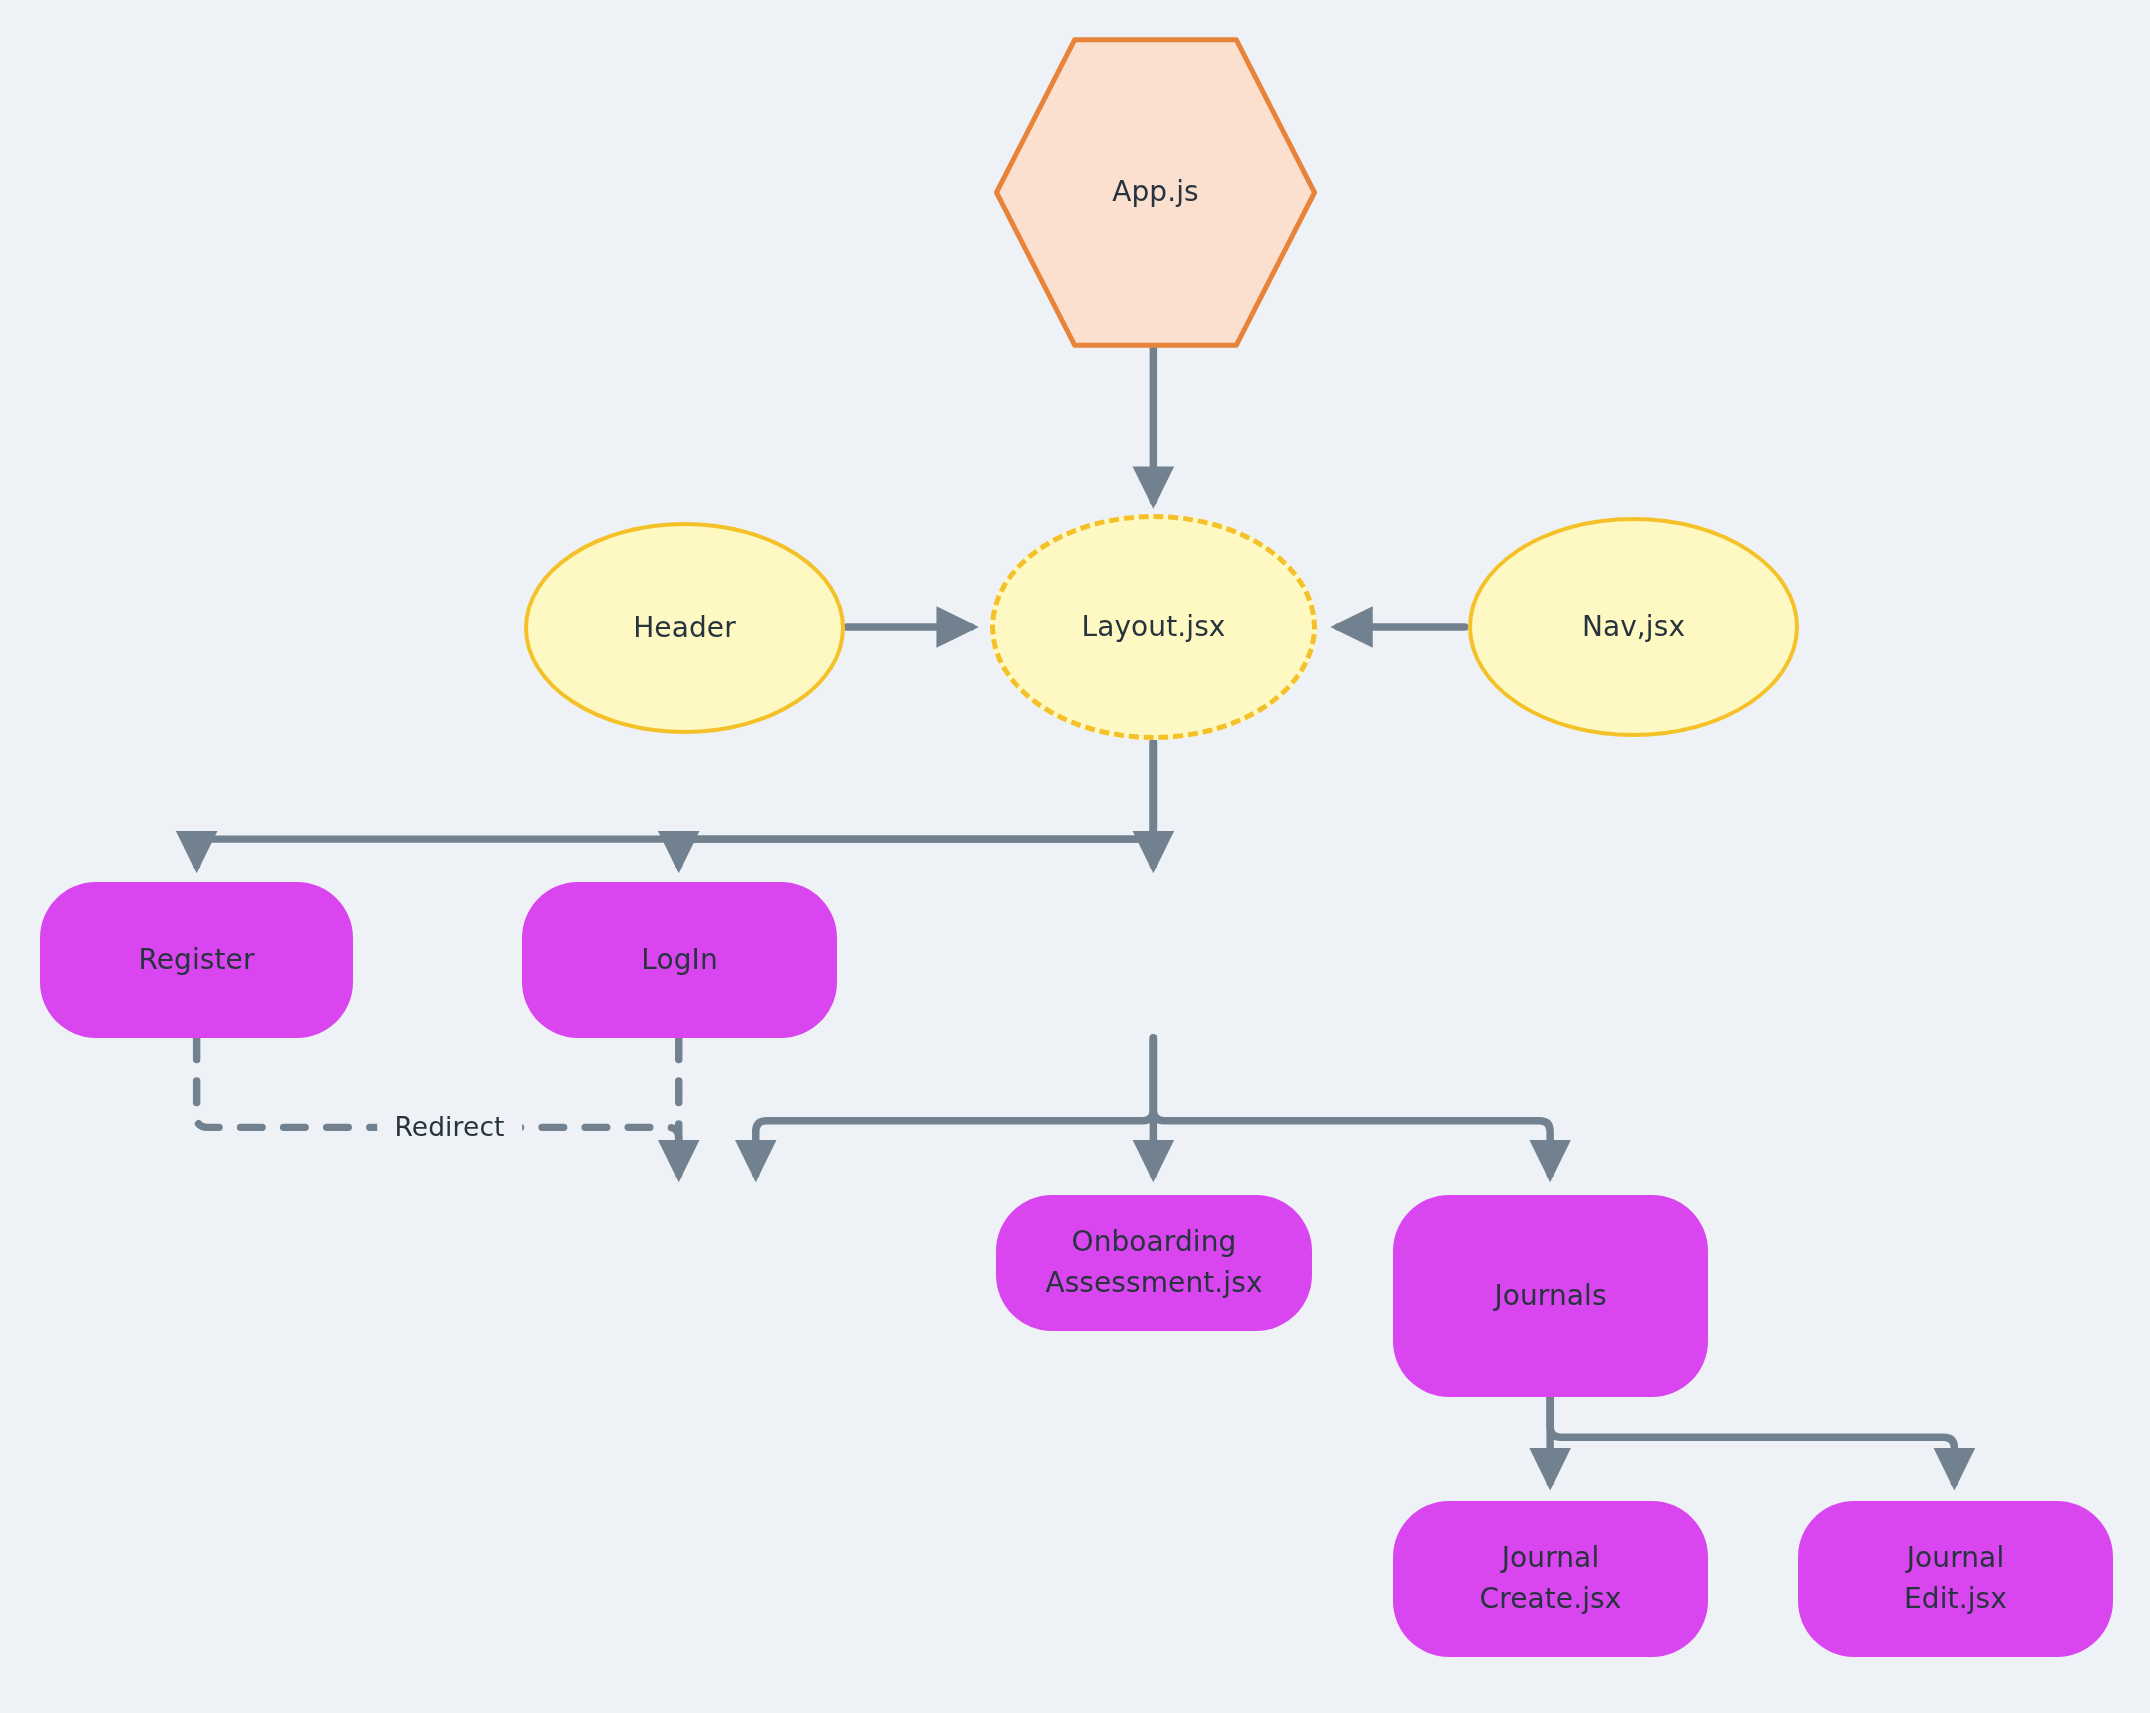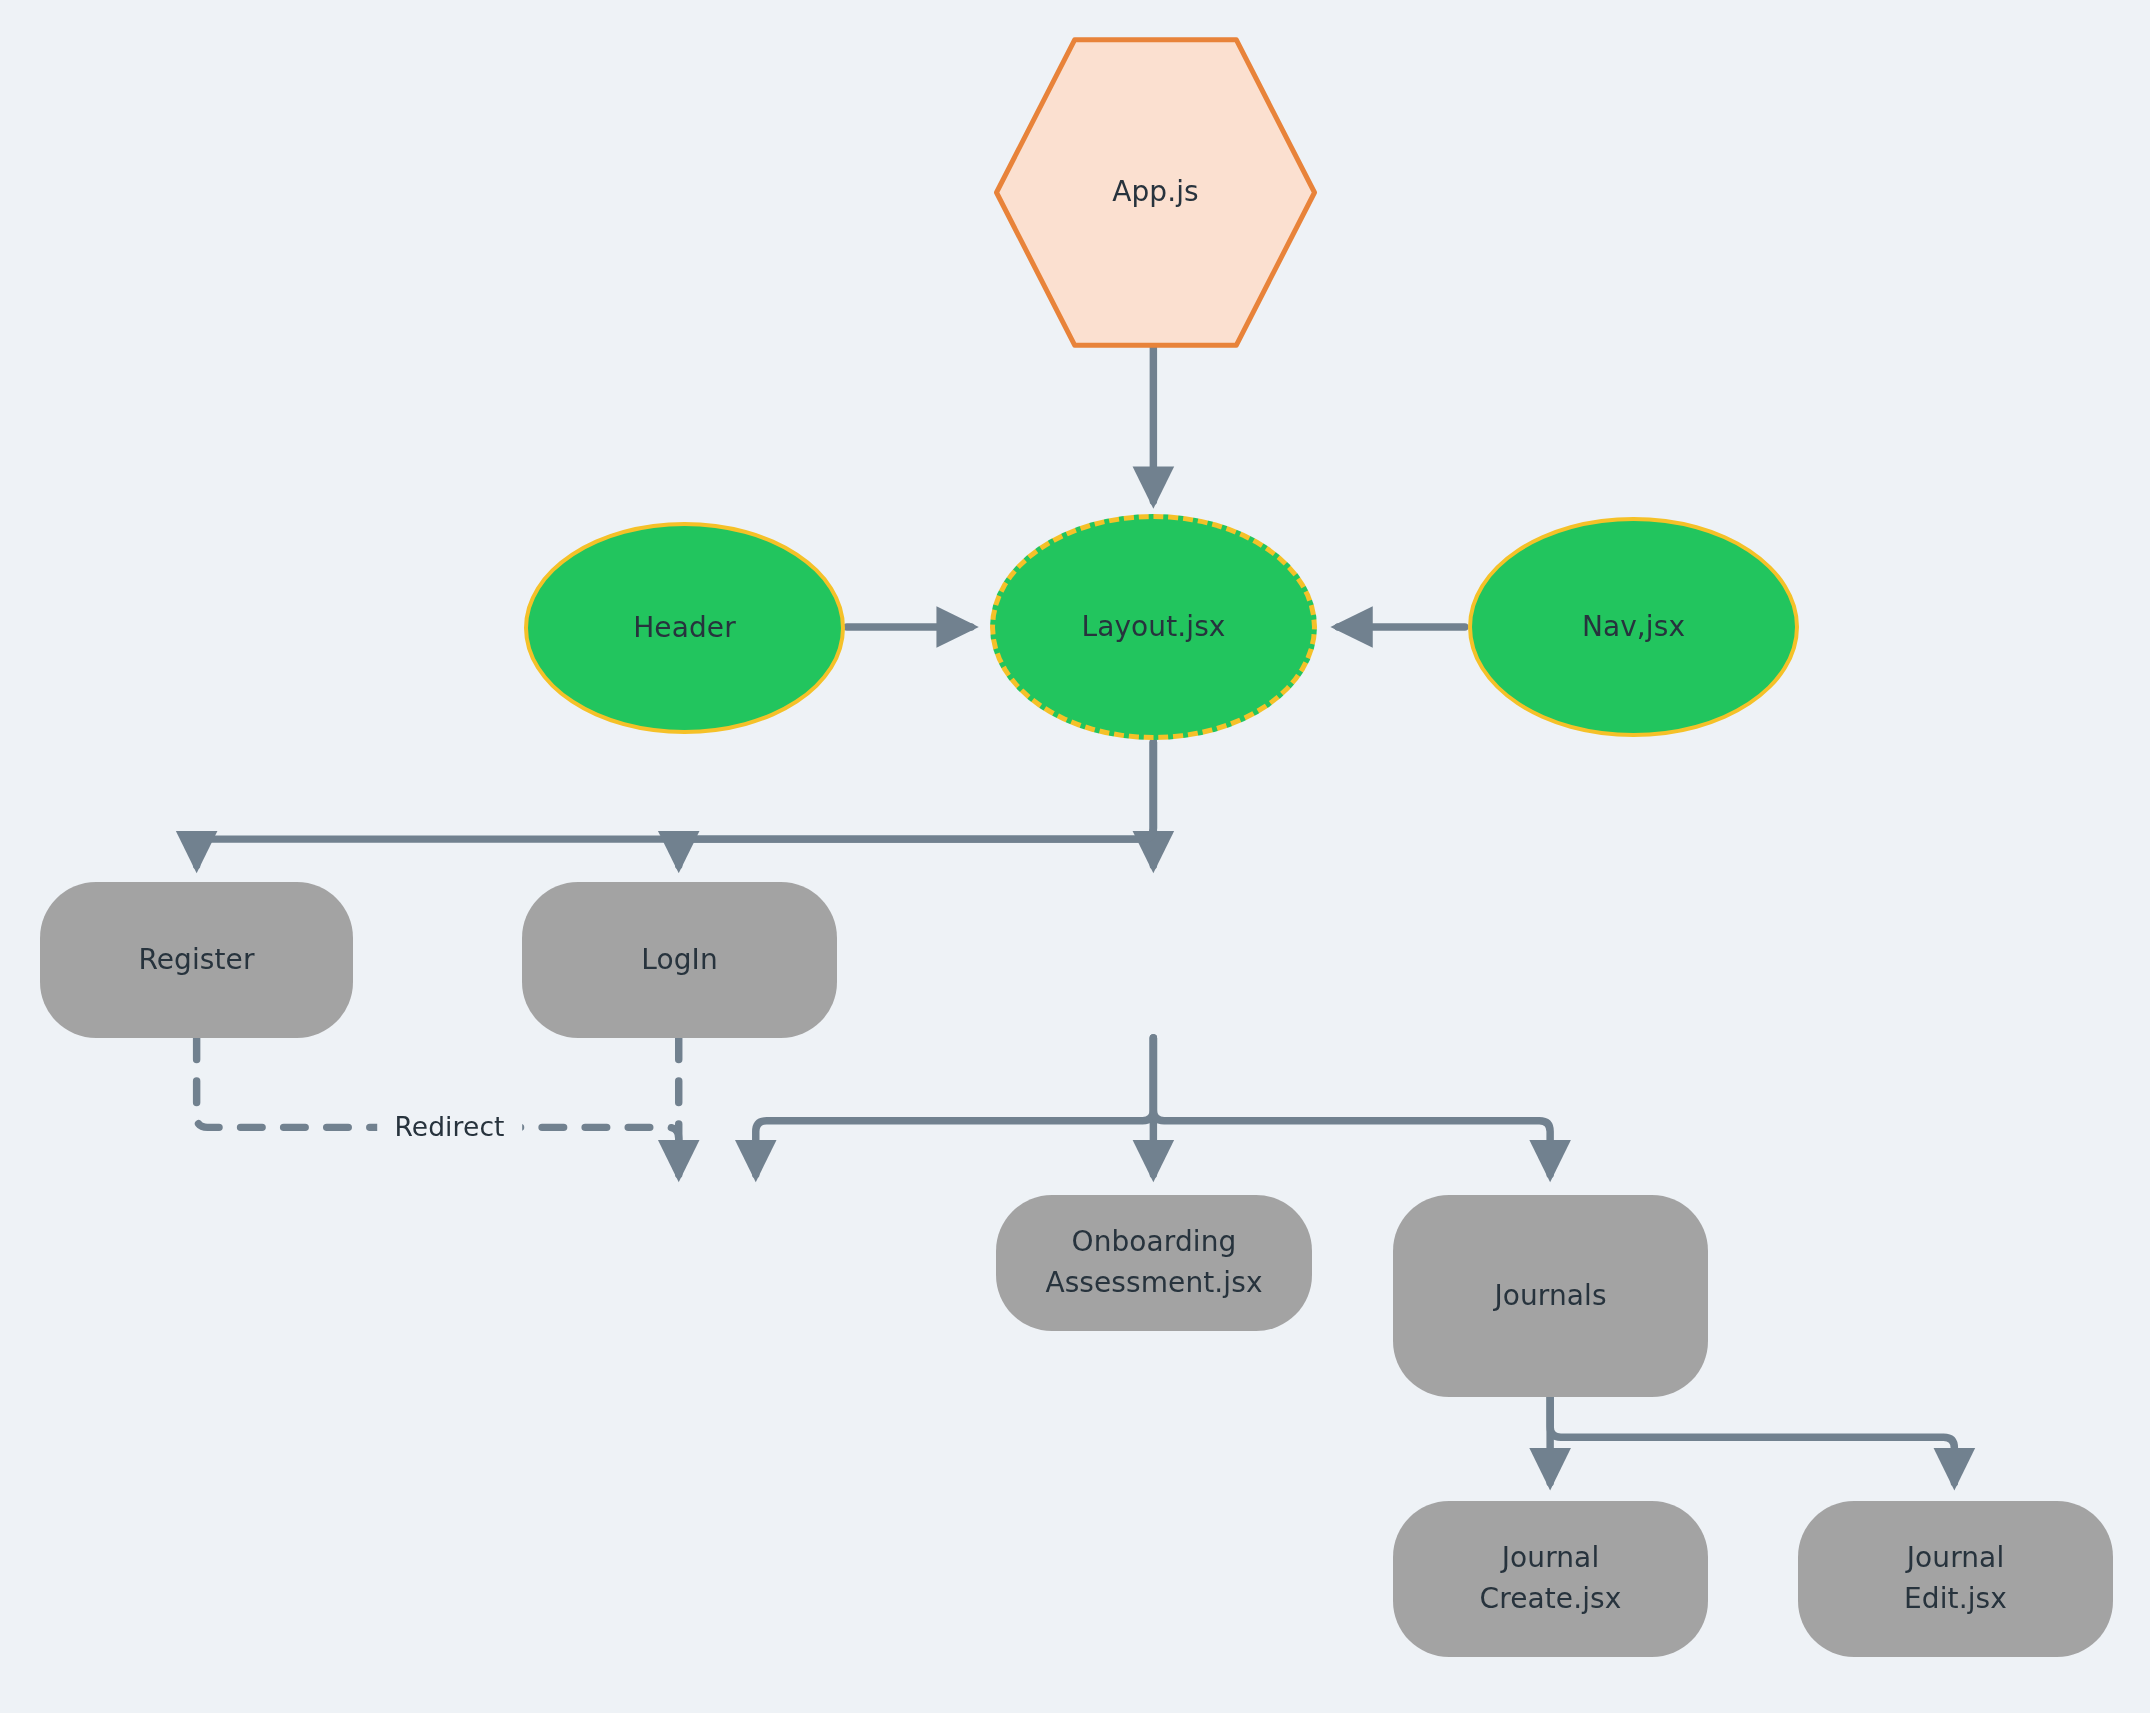"Header" .node-ellipse { background: #22c55e -> #fef9c3 }
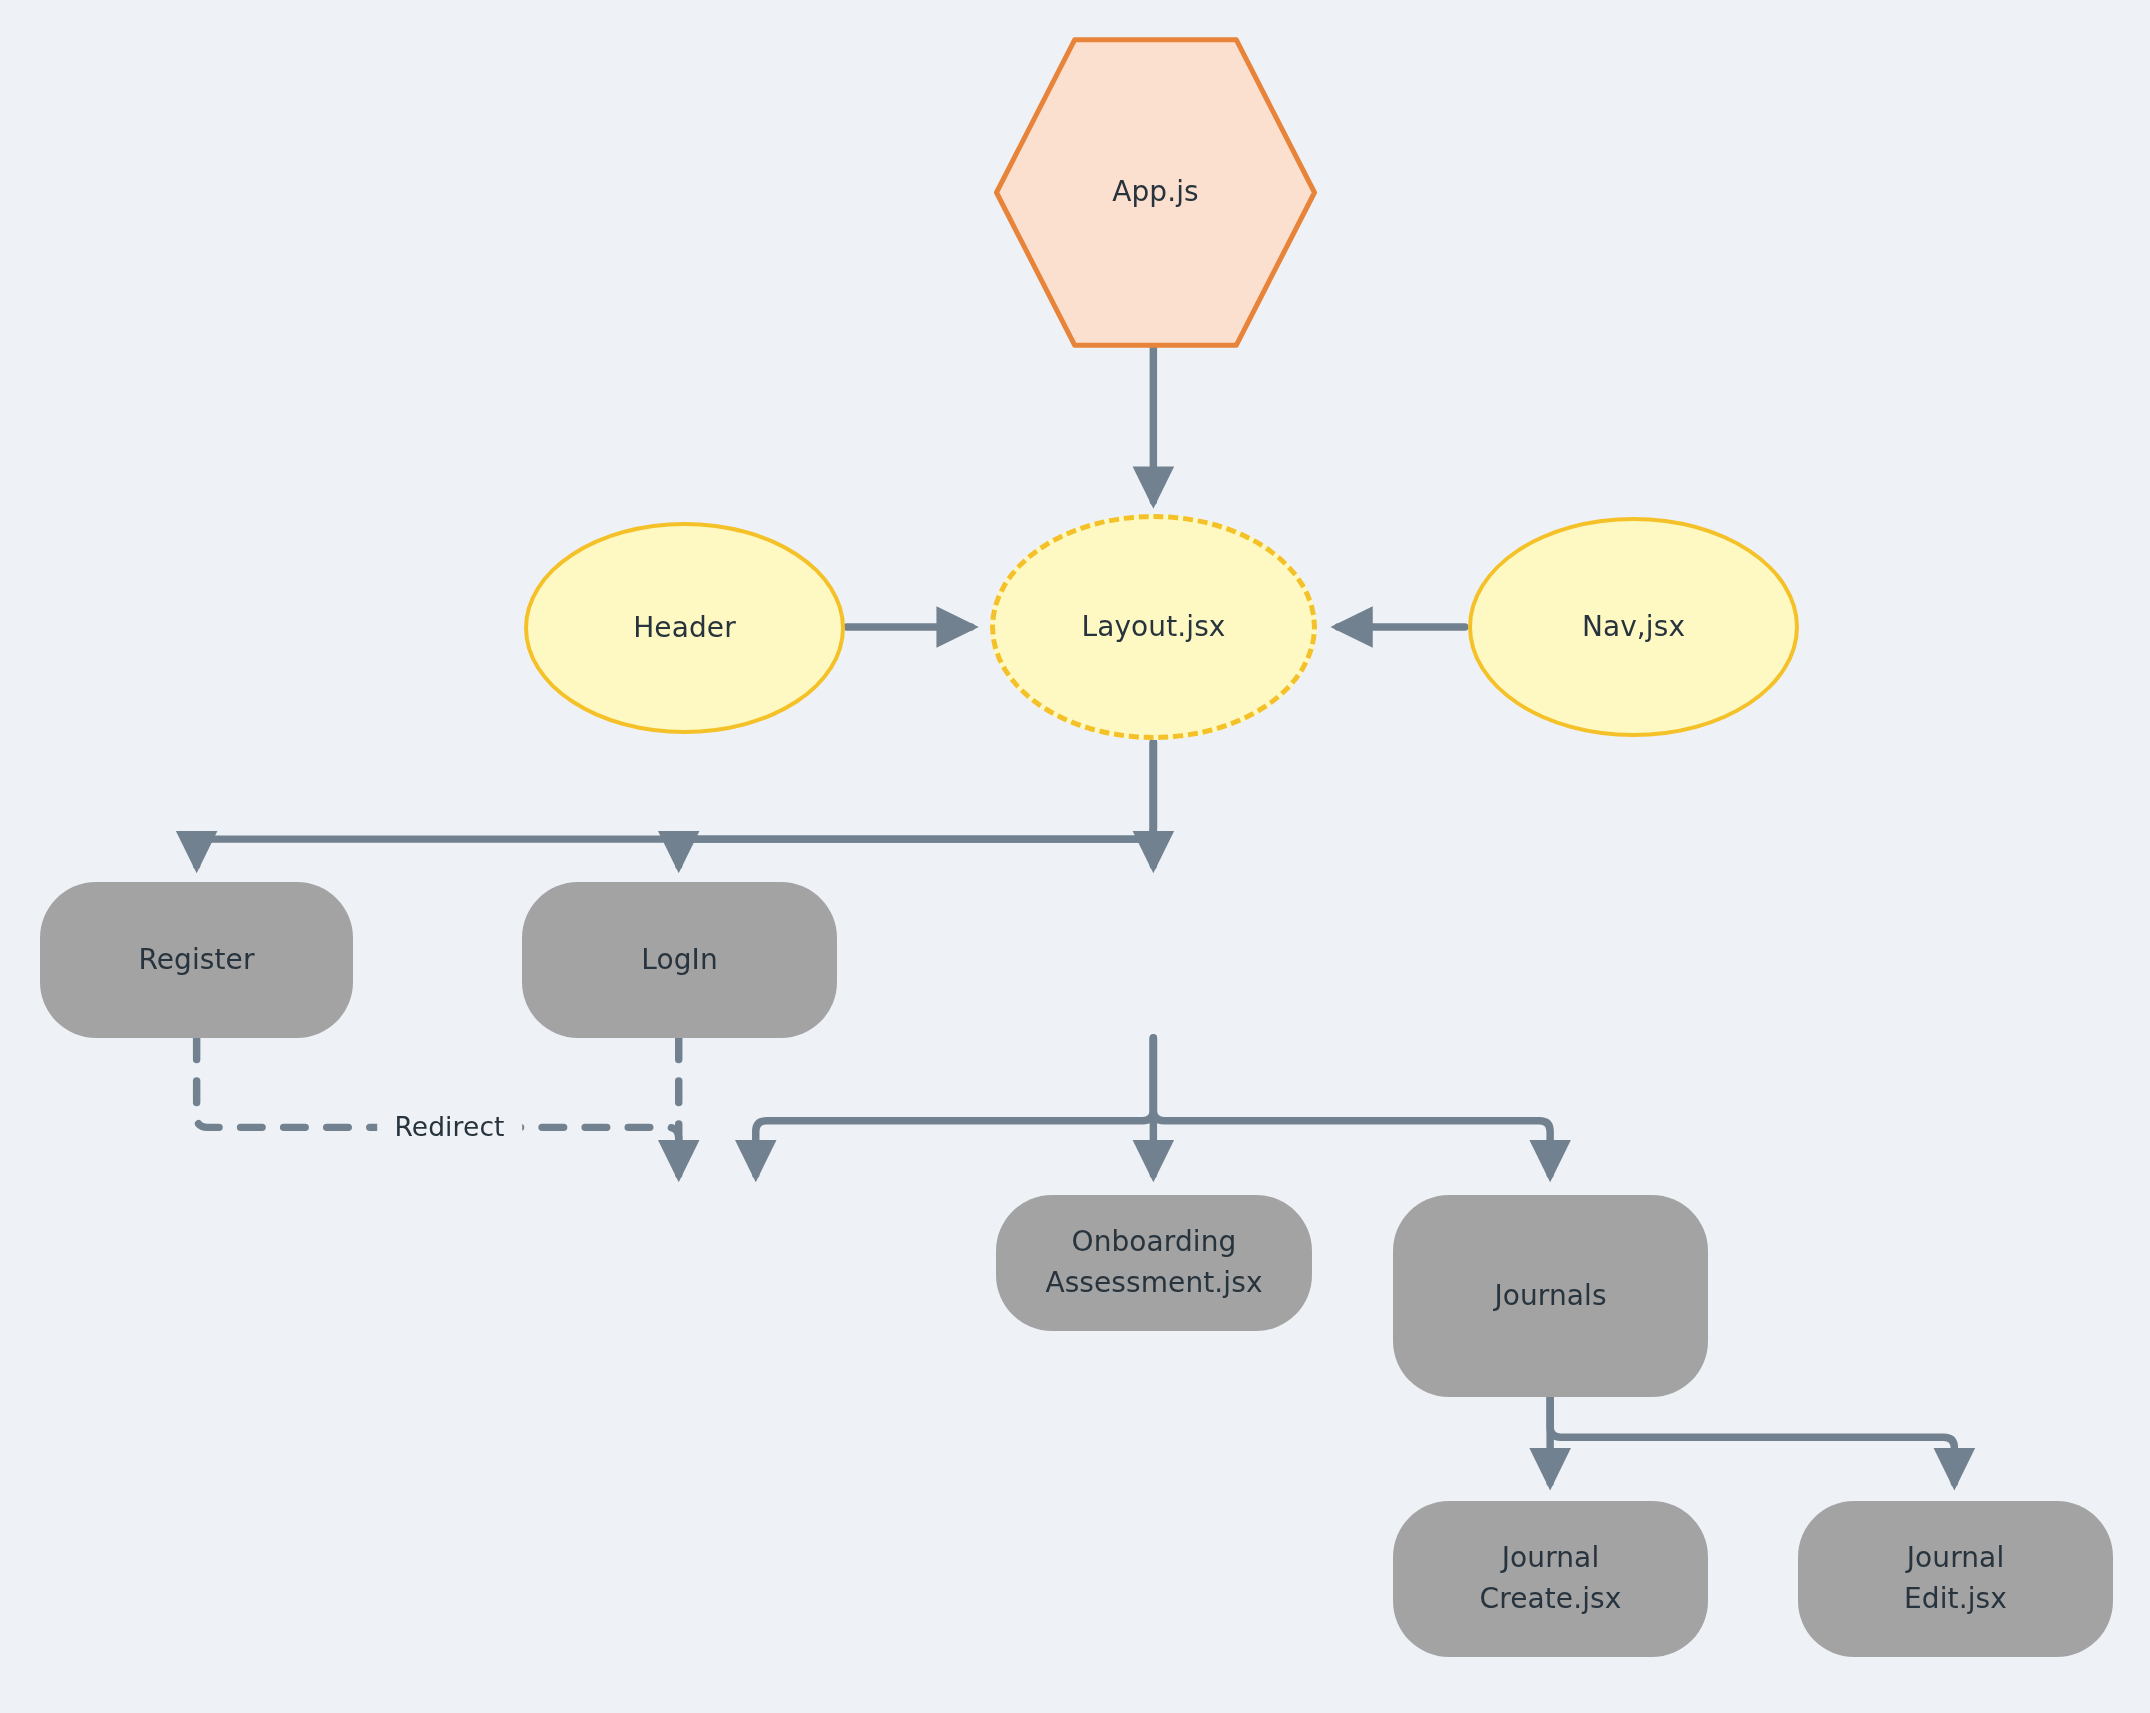"Register" .node-card { background: #a3a3a3 -> #d946ef }
